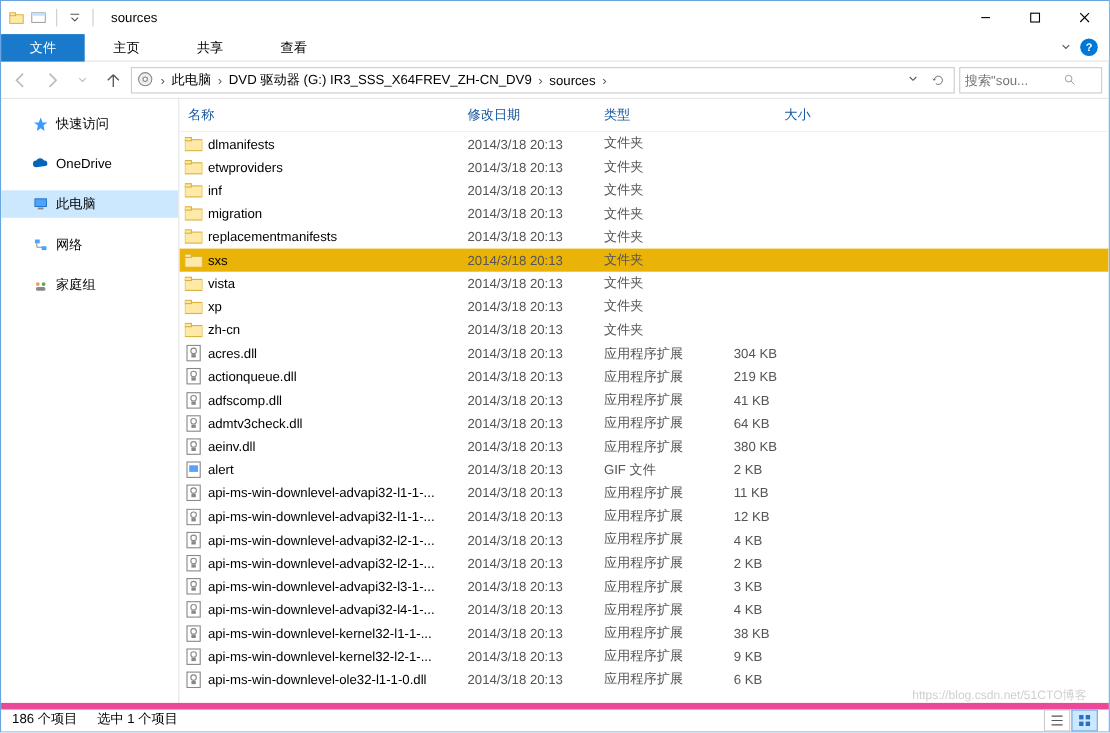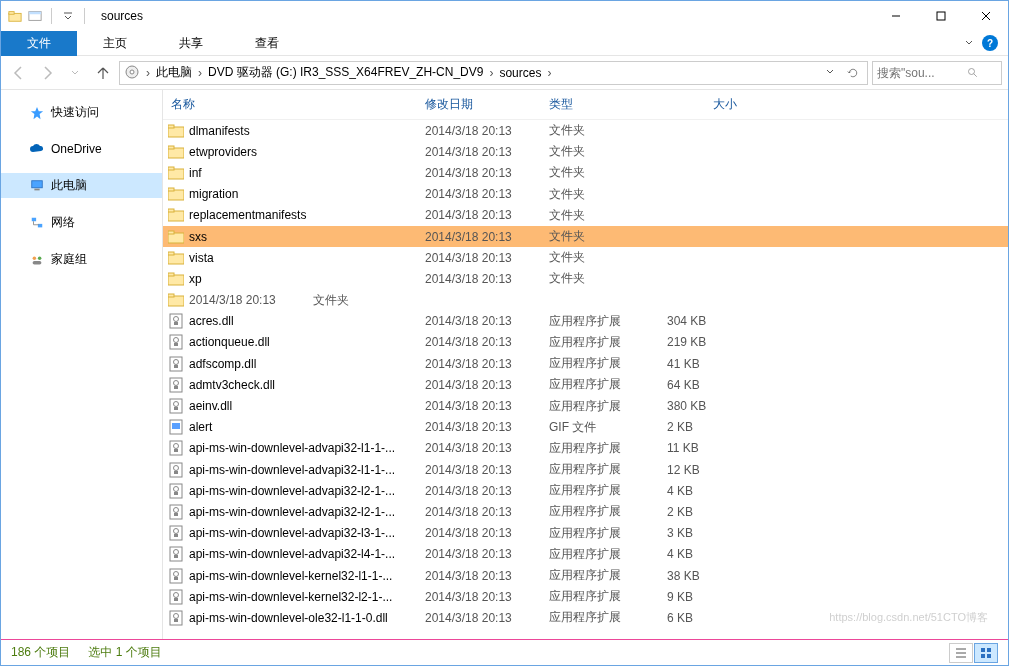"sxs" .row.selected { background: #fdba74 -> #eab308 }
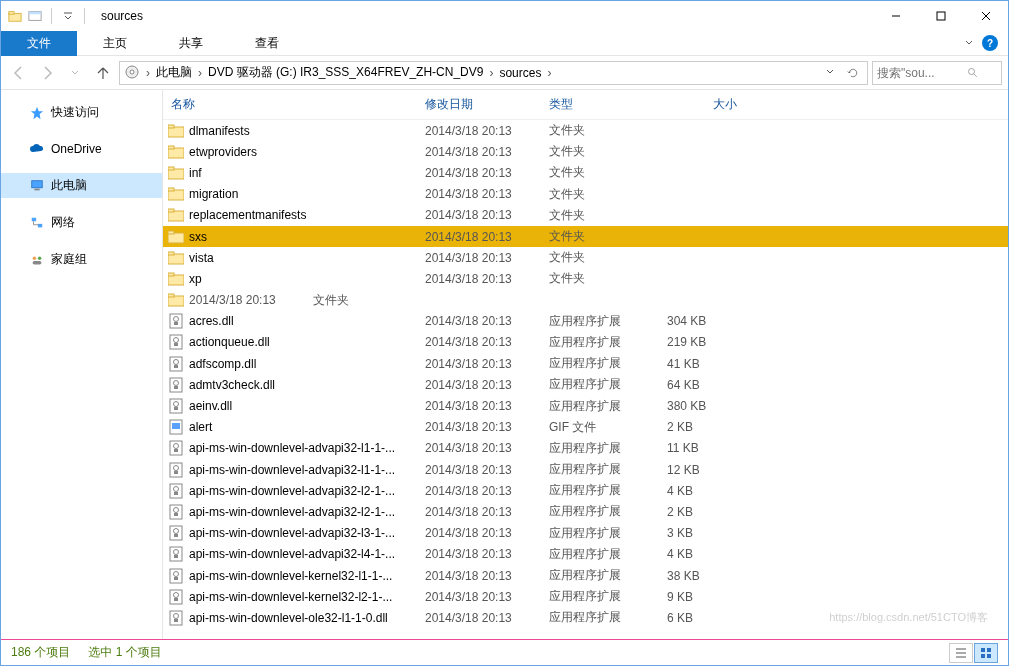"zh-cn" span.row-name { html: none -> <span>zh-cn</span> }
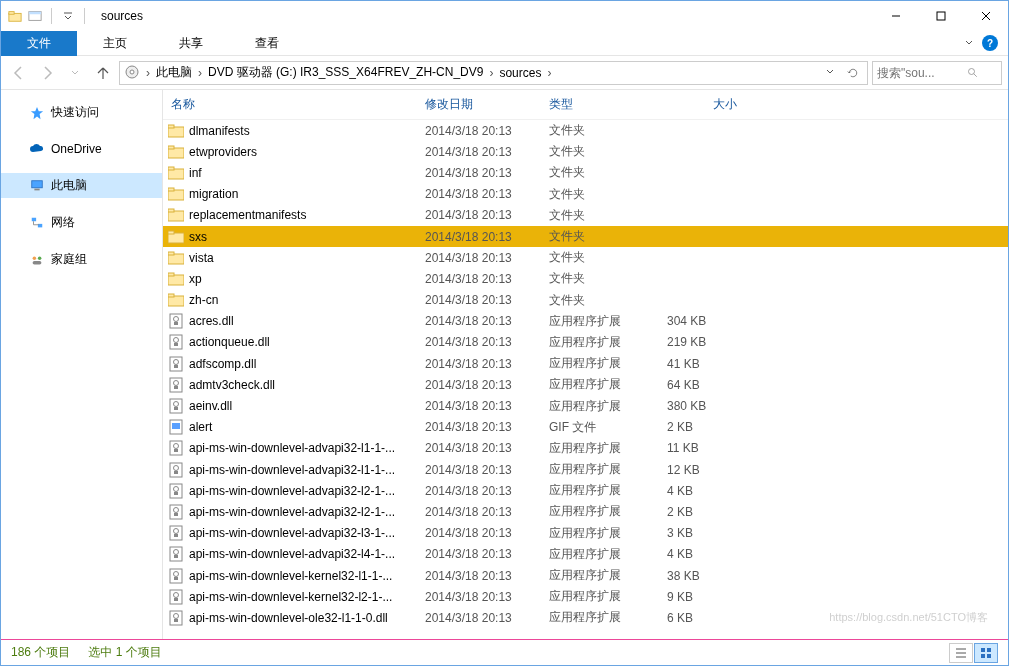"https://blog.csdn.net/51CTO博客" .watermark { bottom: 40px -> 26px }
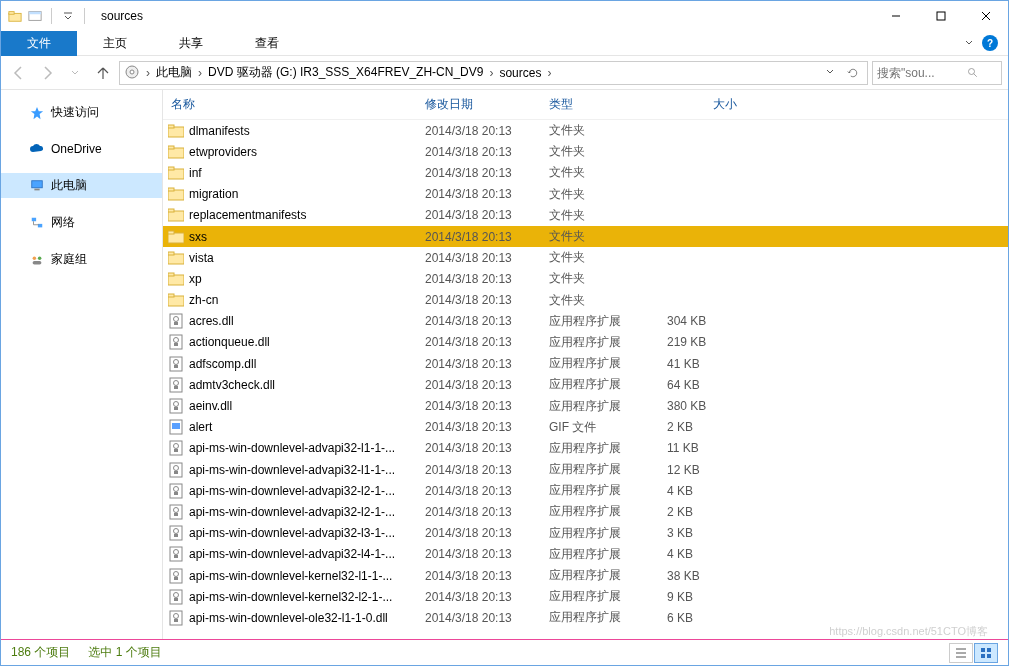"186 个项目" .statusbar { align-items: center -> none; border-top: 1px solid #ec4899 -> 6px solid #ec4899; color: #4d7c0f -> #000000 }
